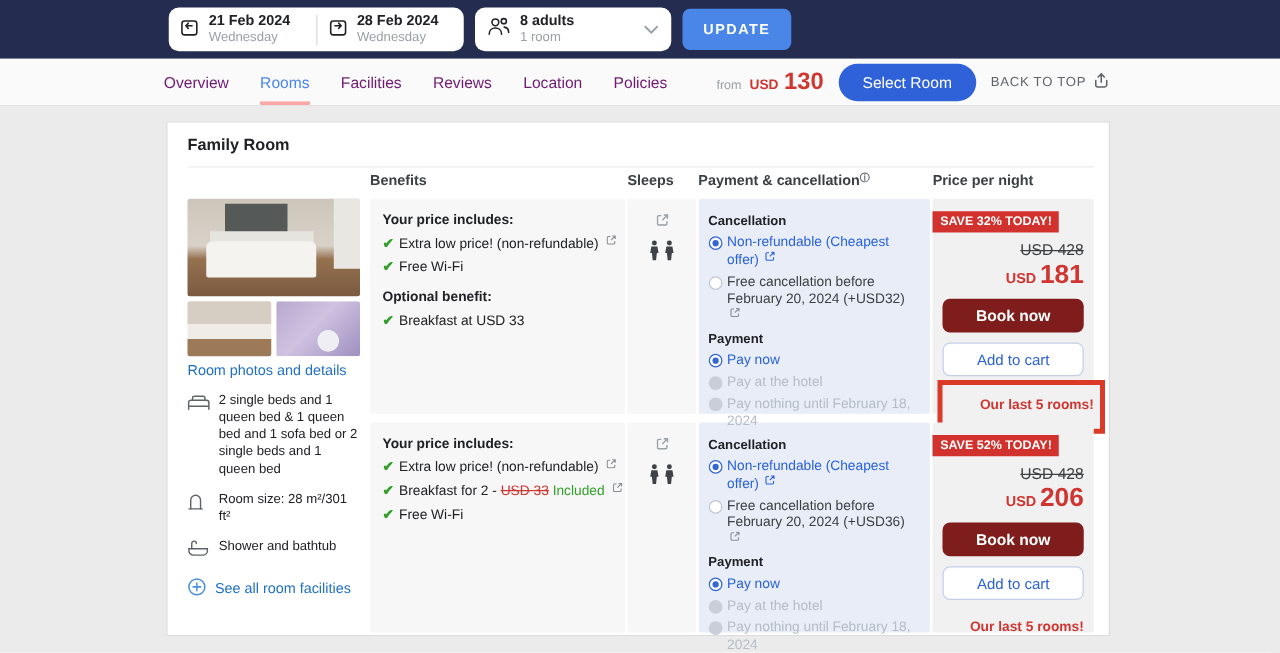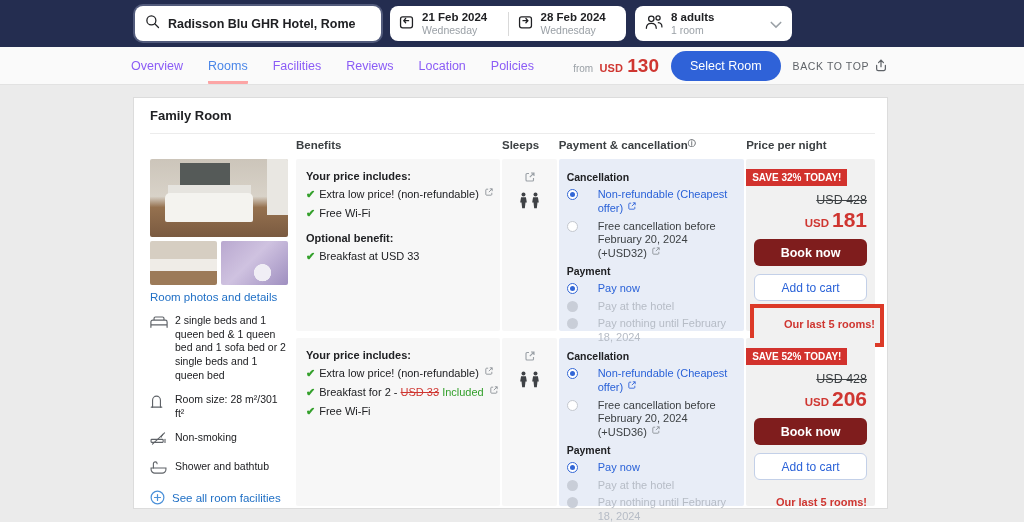"Radisson Blu GHR Hotel, Rome" div.search-box { html: <div> <span> <svg> <circle></circle> <line></line> </svg> </span> <input> </div> -> none }
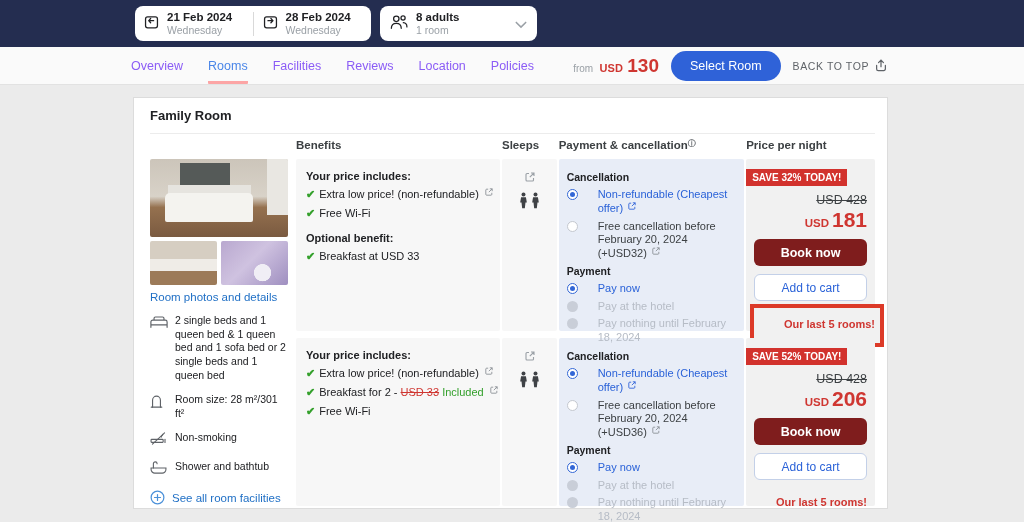"UPDATE" button.update-btn { html: none -> <button>UPDATE</button> }
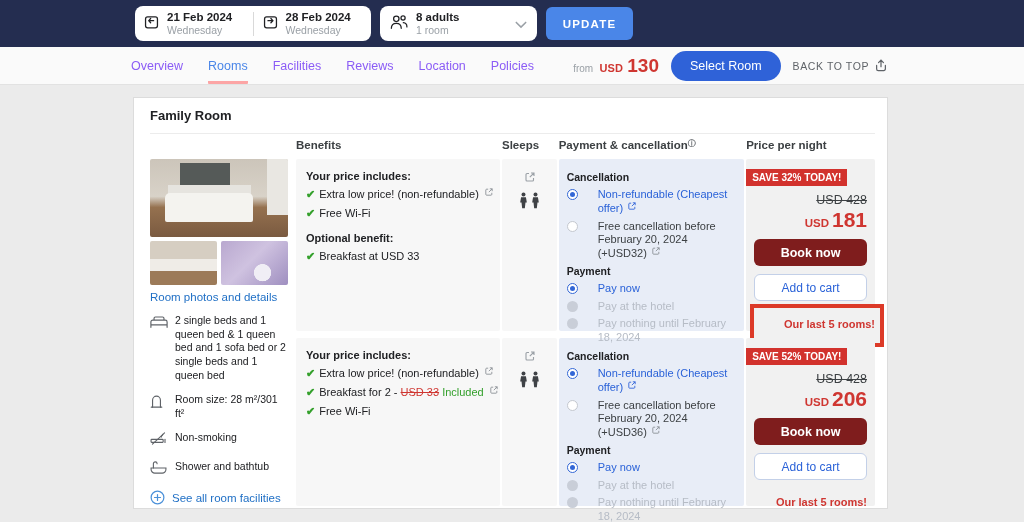"Overview" .tab { color: #8b5cf6 -> #701a75 }
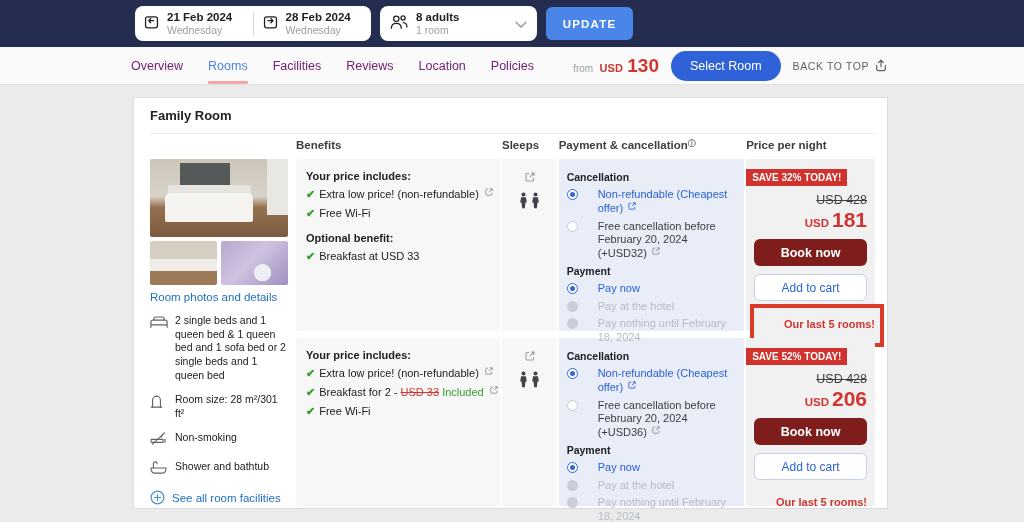"Non-refundable (Cheapest offer)" .radio-row { gap: 20px -> 4px }
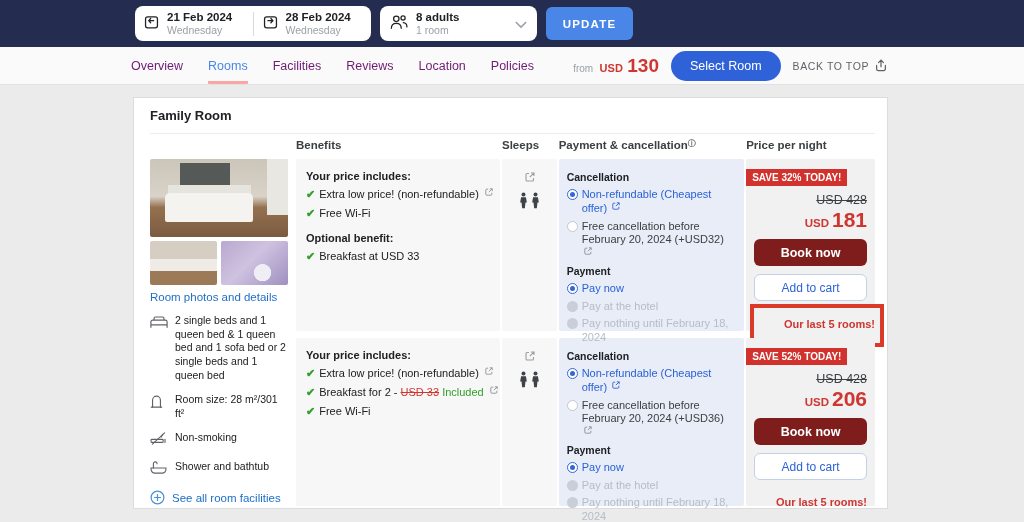"Non-smoking" div.detail { html: <div> <span> <svg> <rect></rect> <line></line> <path></path> <line></line> </svg> </span> <span>Non-smoking</span> </div> -> none }
